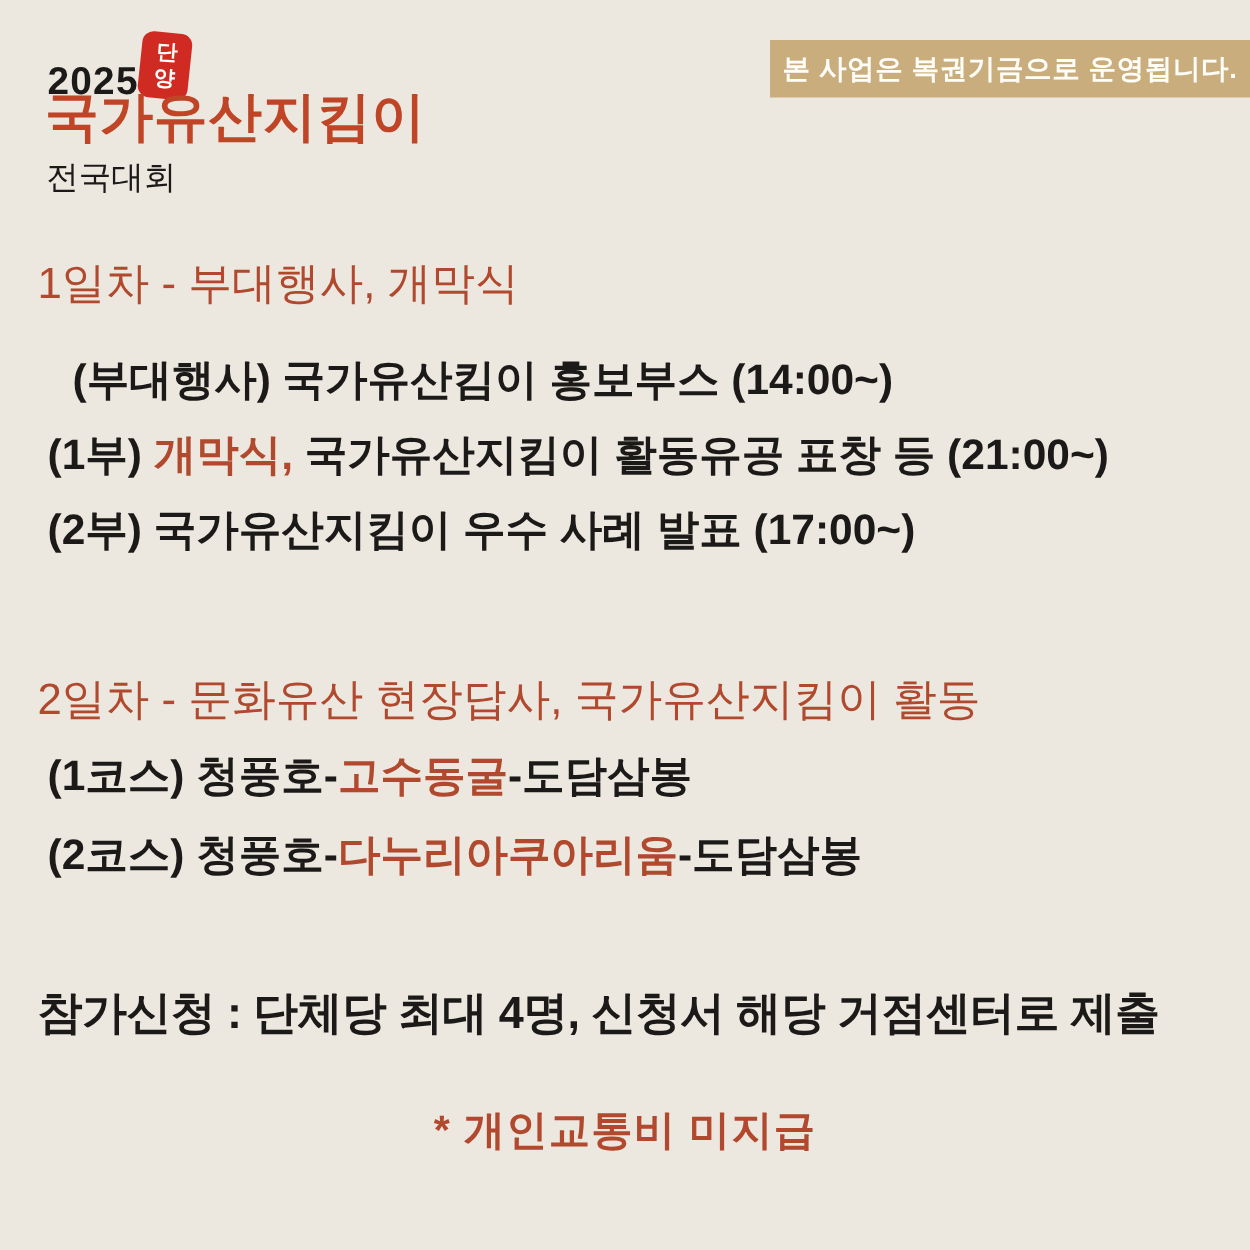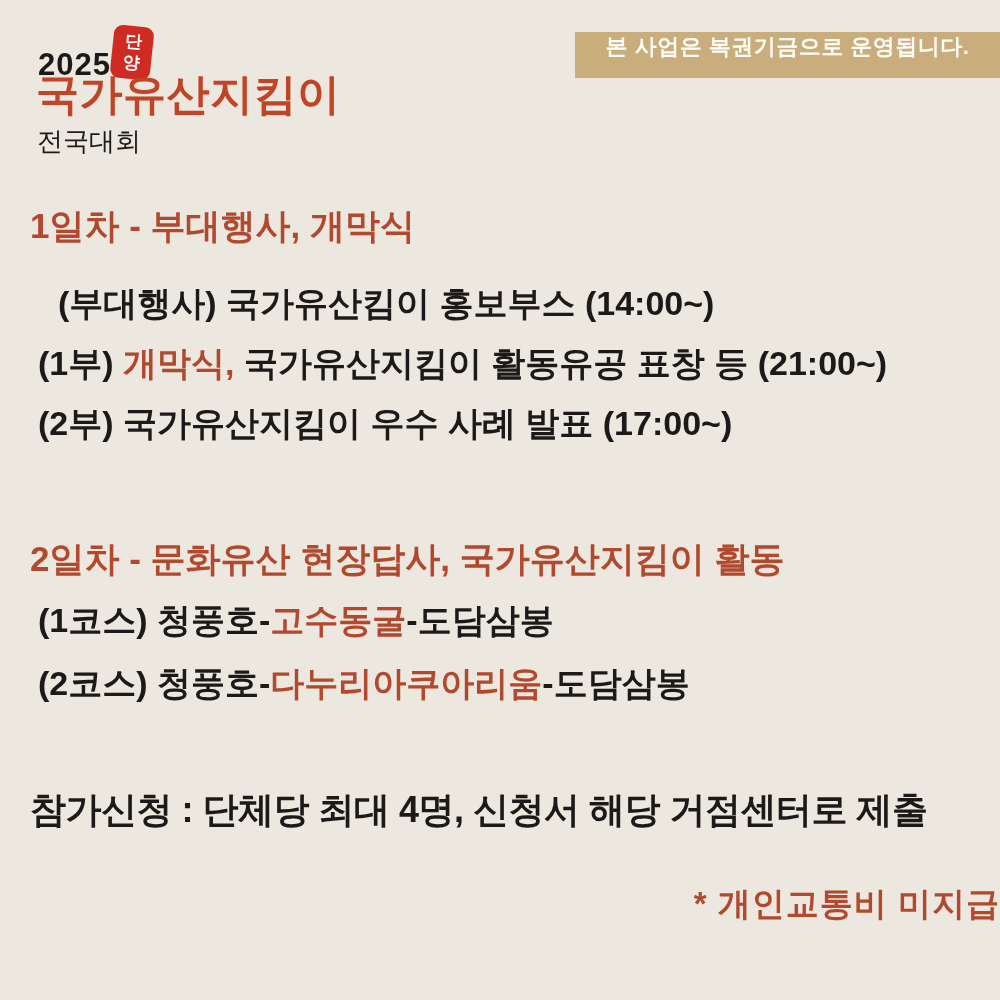"본 사업은 복권기금으로 운영됩니다." .banner { align-items: flex-start -> center; width: 425px -> 384px }
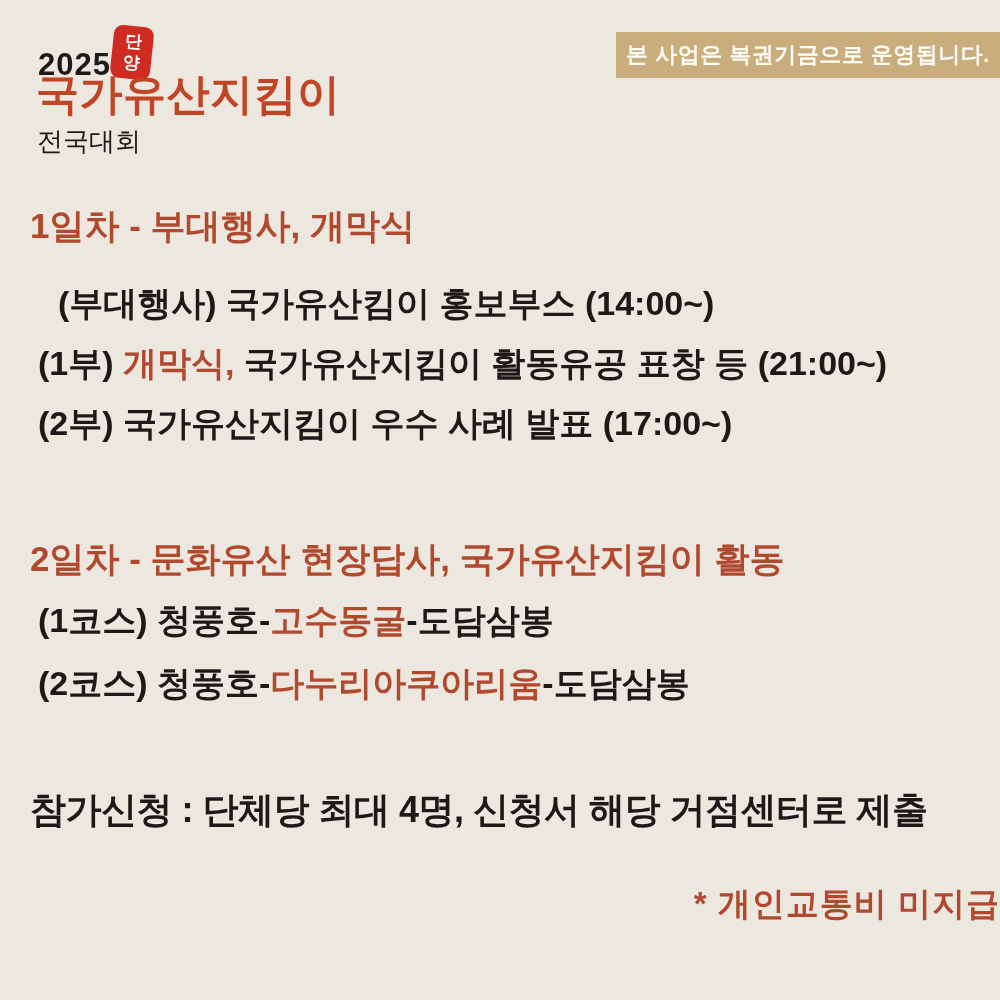"1일차 - 부대행사, 개막식" .heading { font-weight: 700 -> 400 }
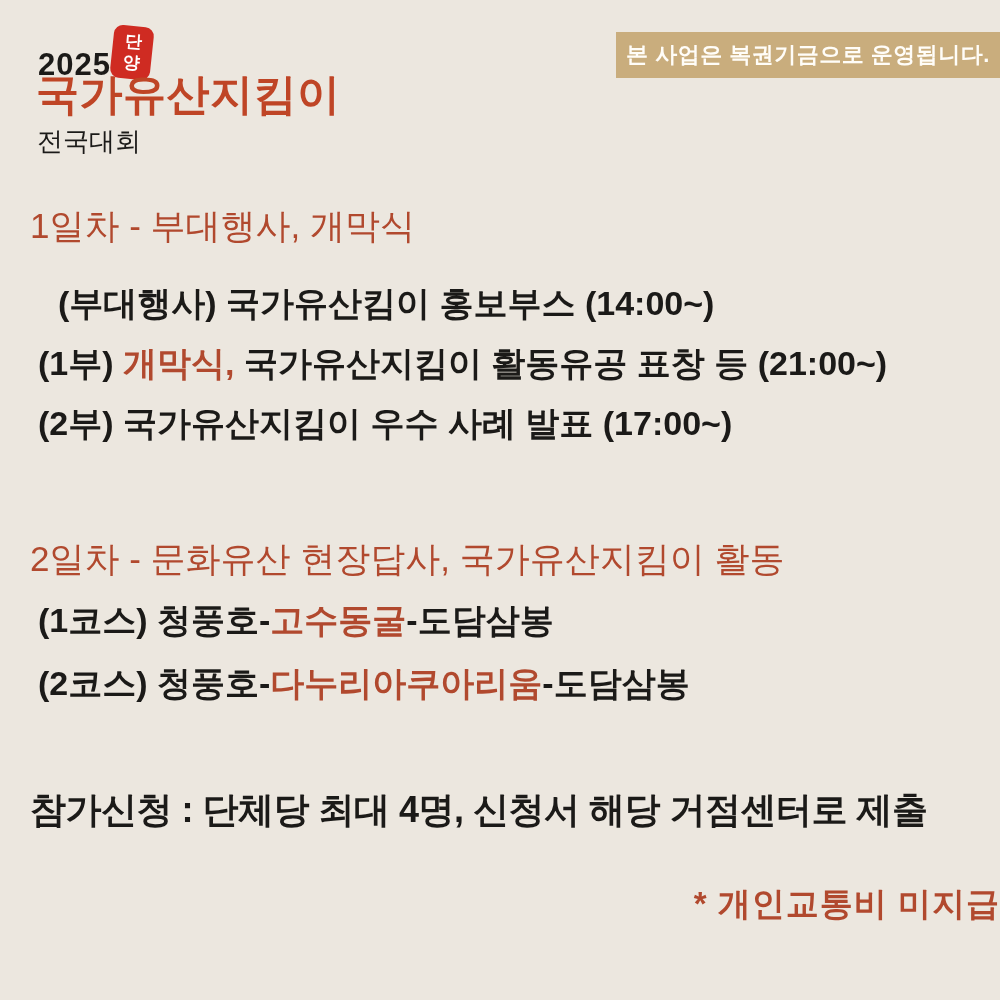"* 개인교통비 미지급" .note { text-align: right -> center }
